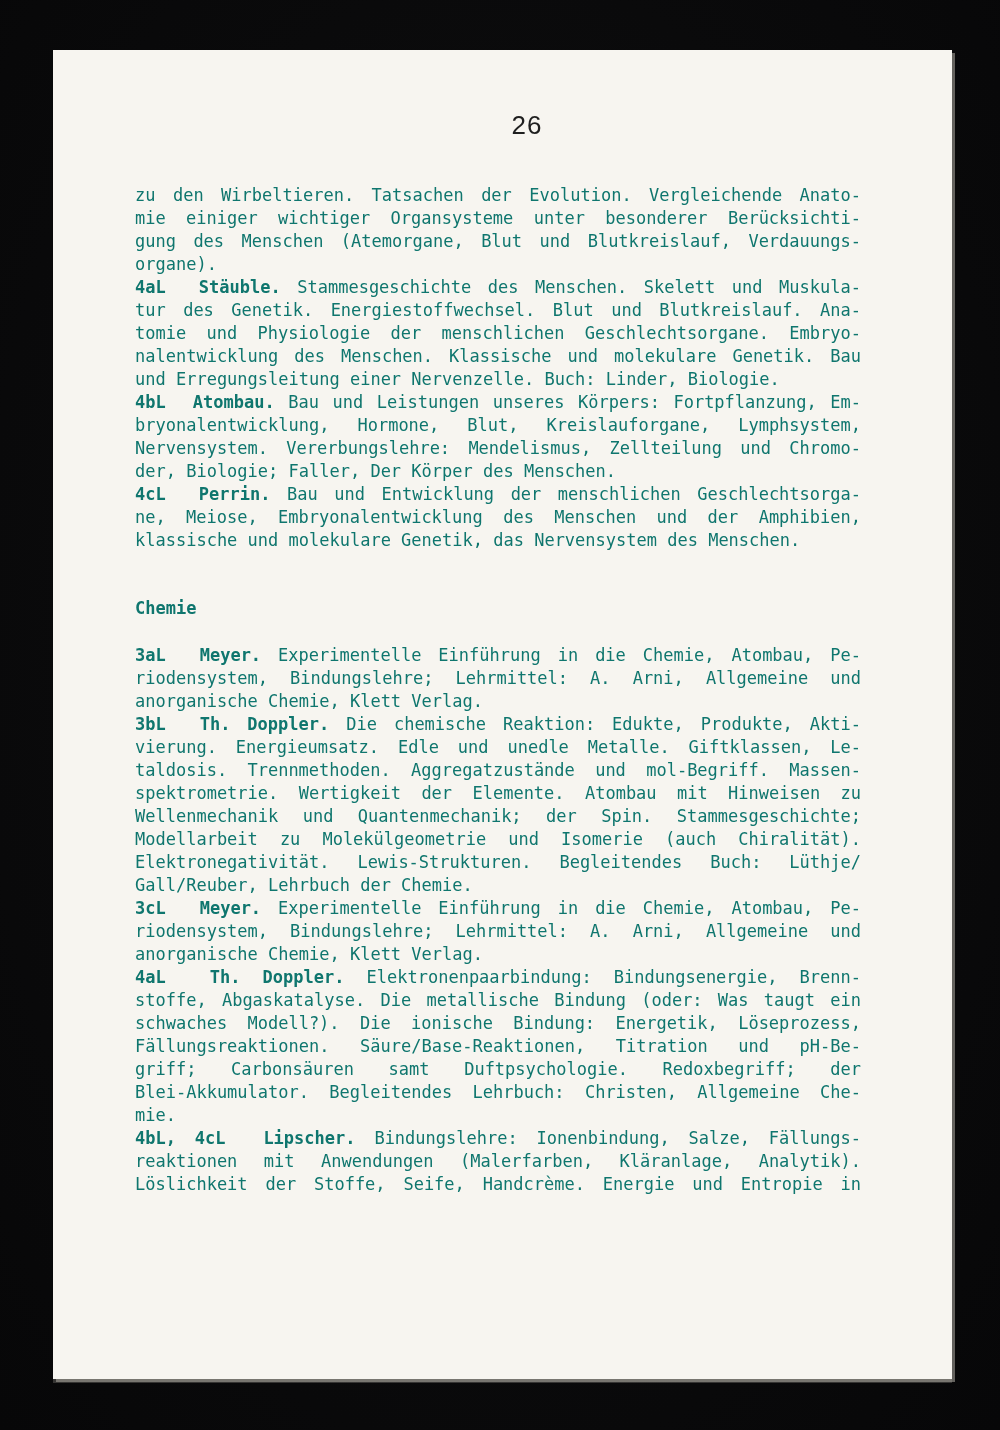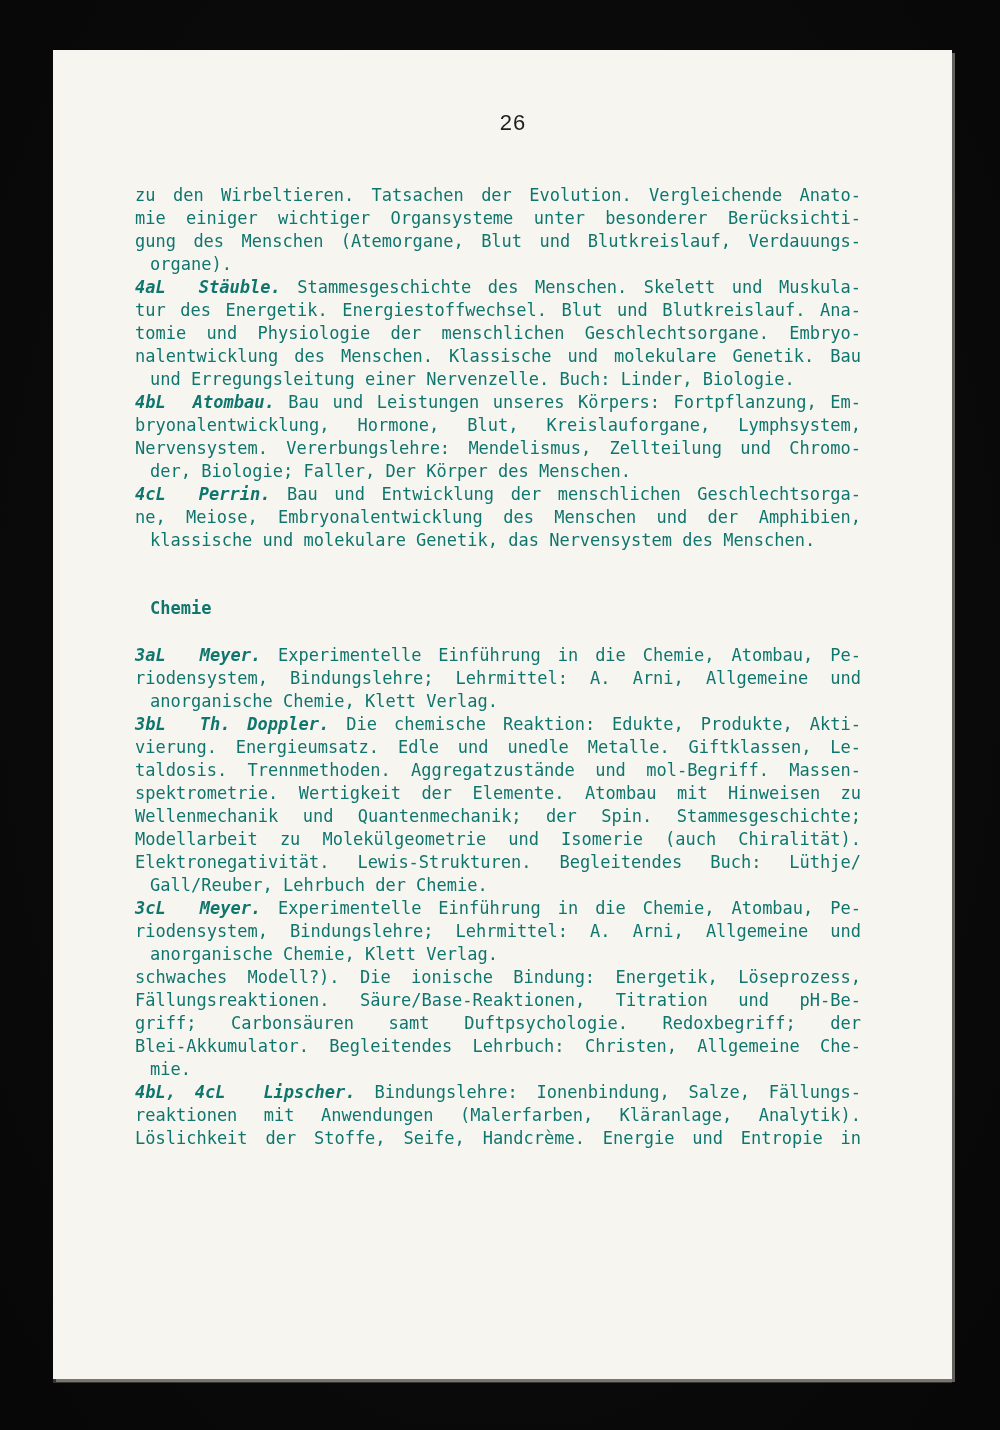"26" .page-number { font-size: 22px -> 26px; left: 97px -> 111px }
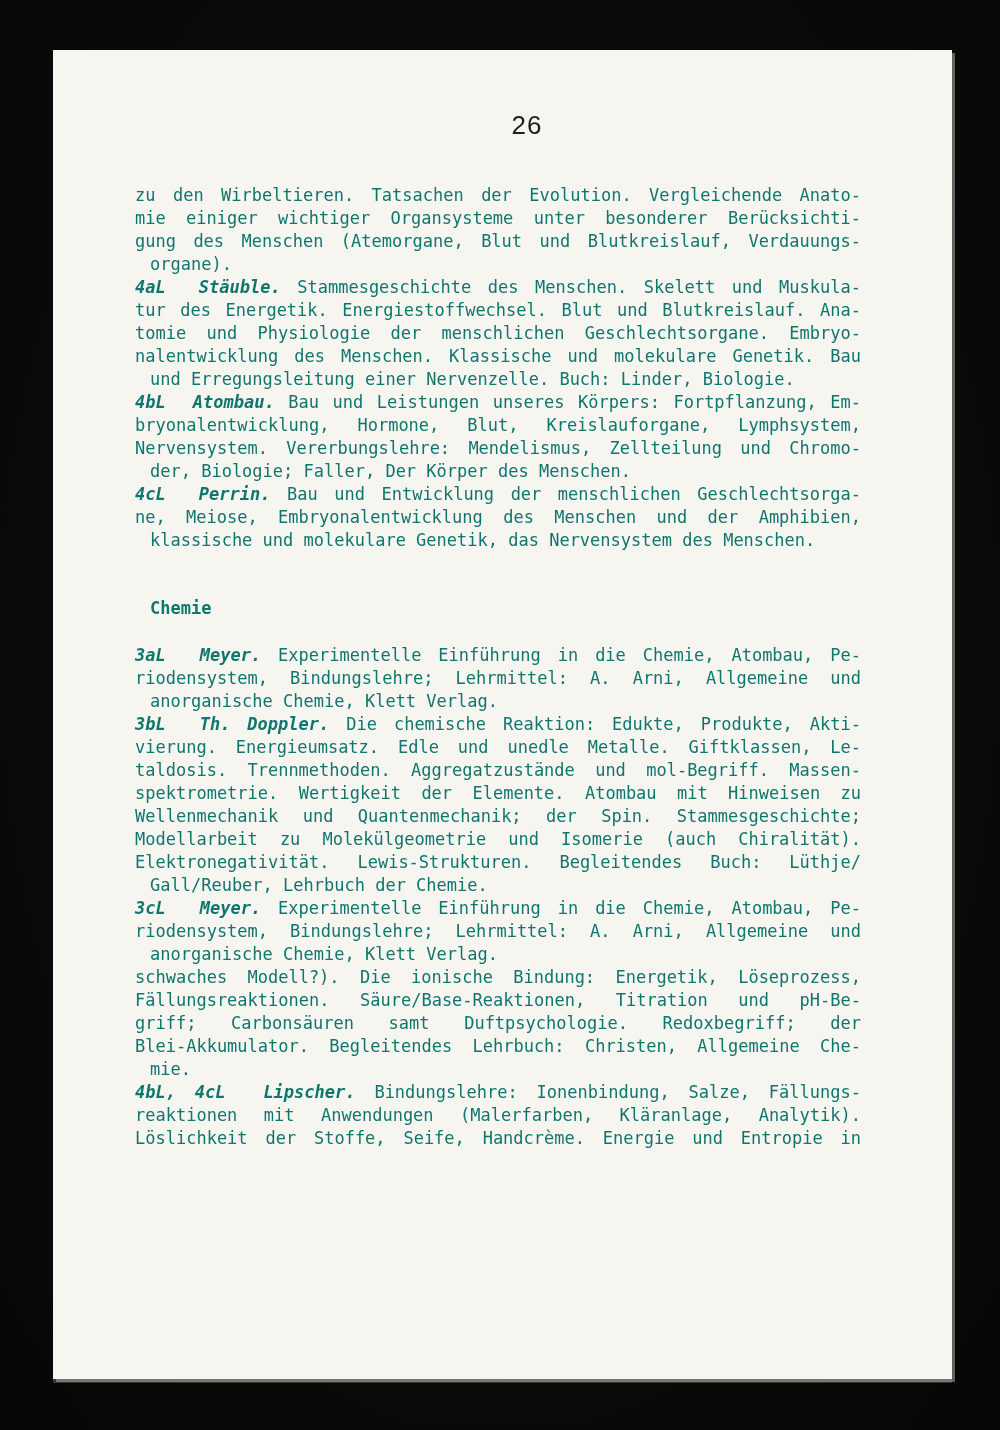"organe)." .line.last { margin-left: 15px -> none }
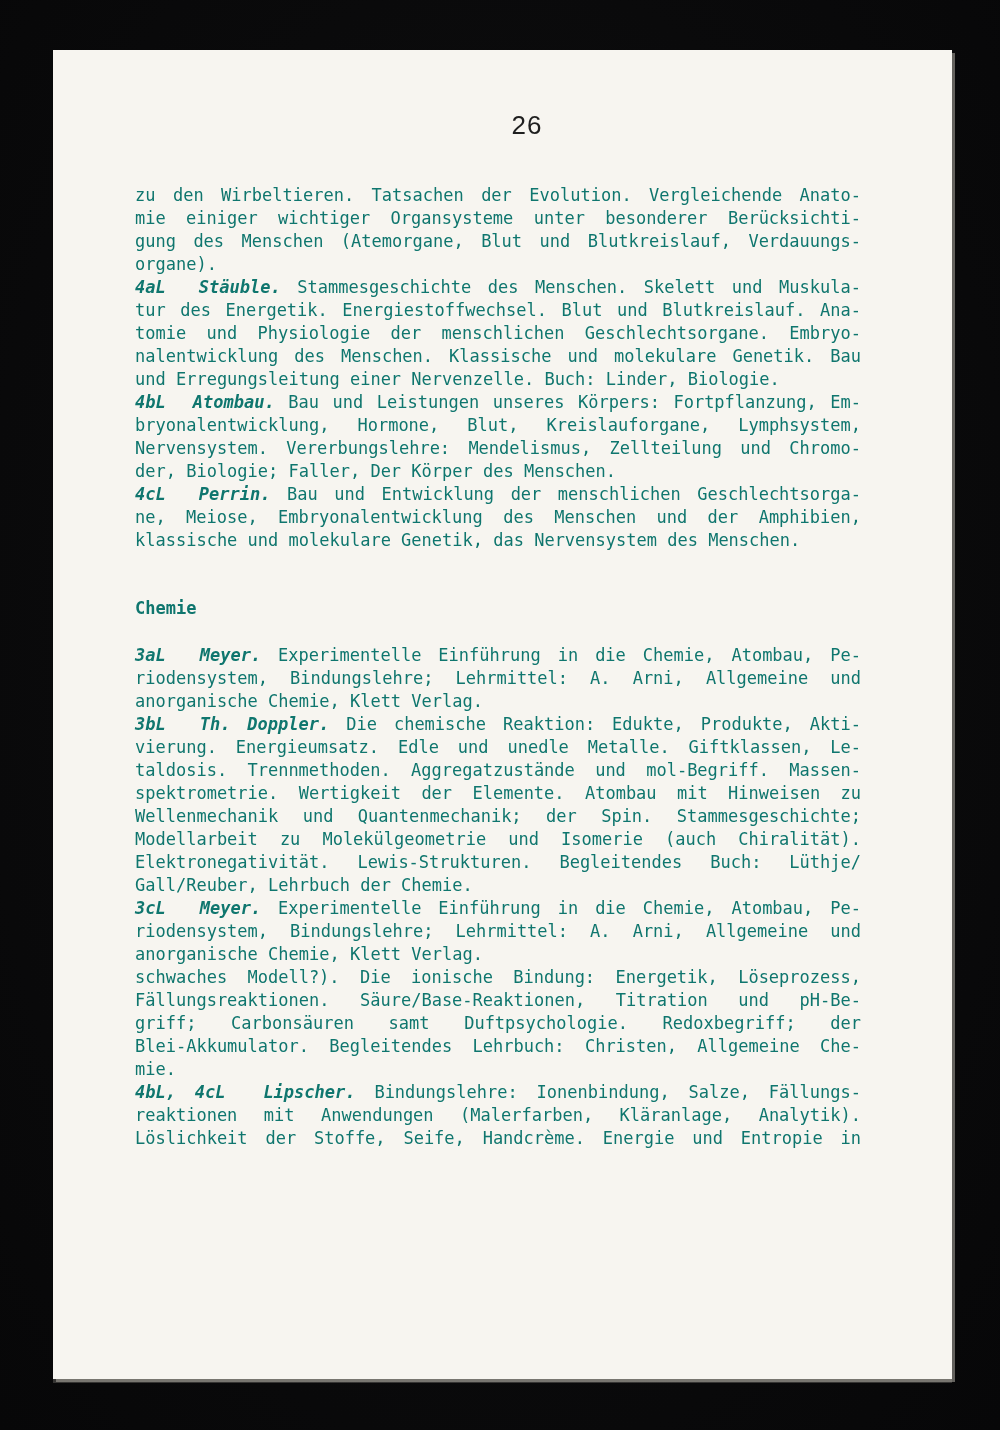"4aL" .b { font-style: italic -> none }
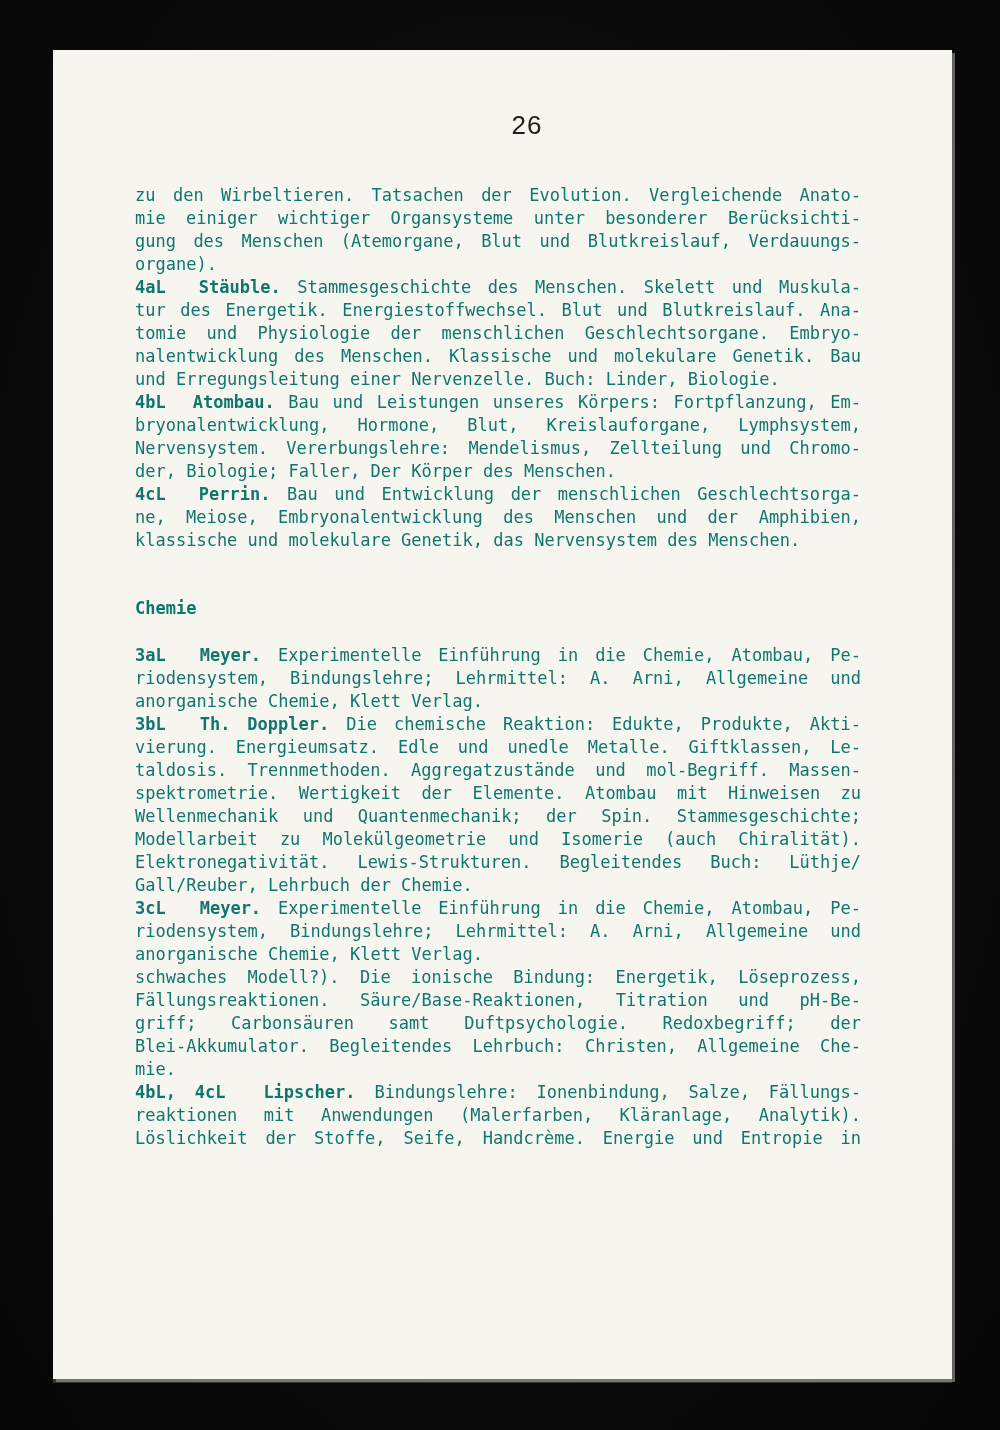"tur des Energetik. Energiestoffwechsel." div.line { text: Energetik -> Genetik }
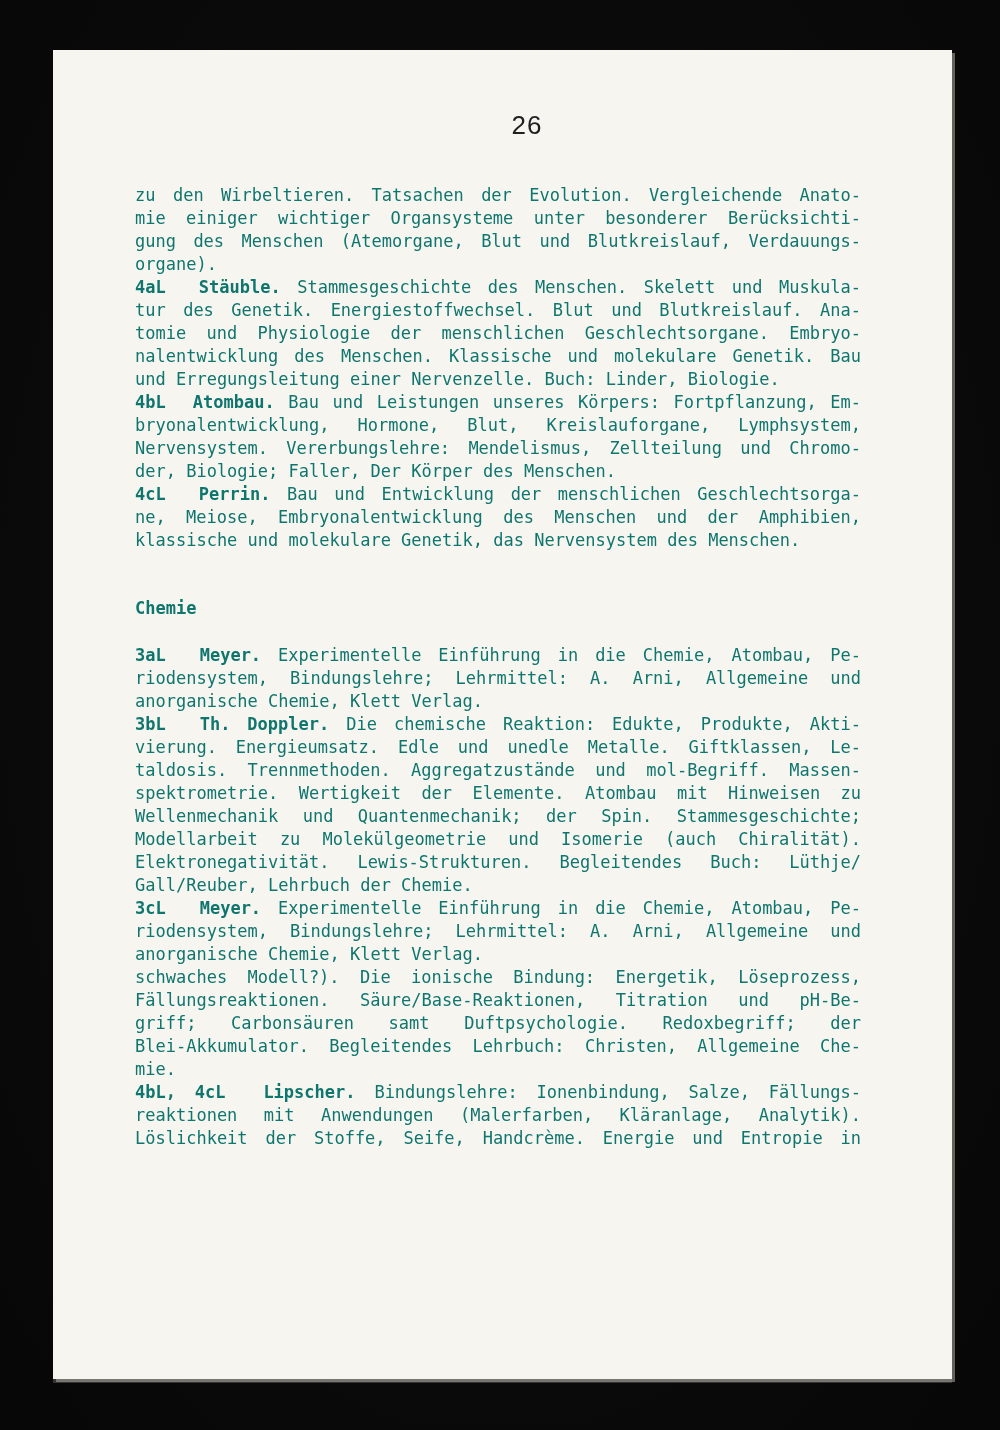"4aL Th. Doppler. Elektronenpaarbindung:" div.line { html: none -> <div><span>4aL</span>&nbsp;&nbsp;<span>Th. Doppler.</span> Elektronenpaarbindung: Bindungsenergie, Brenn-</div> }
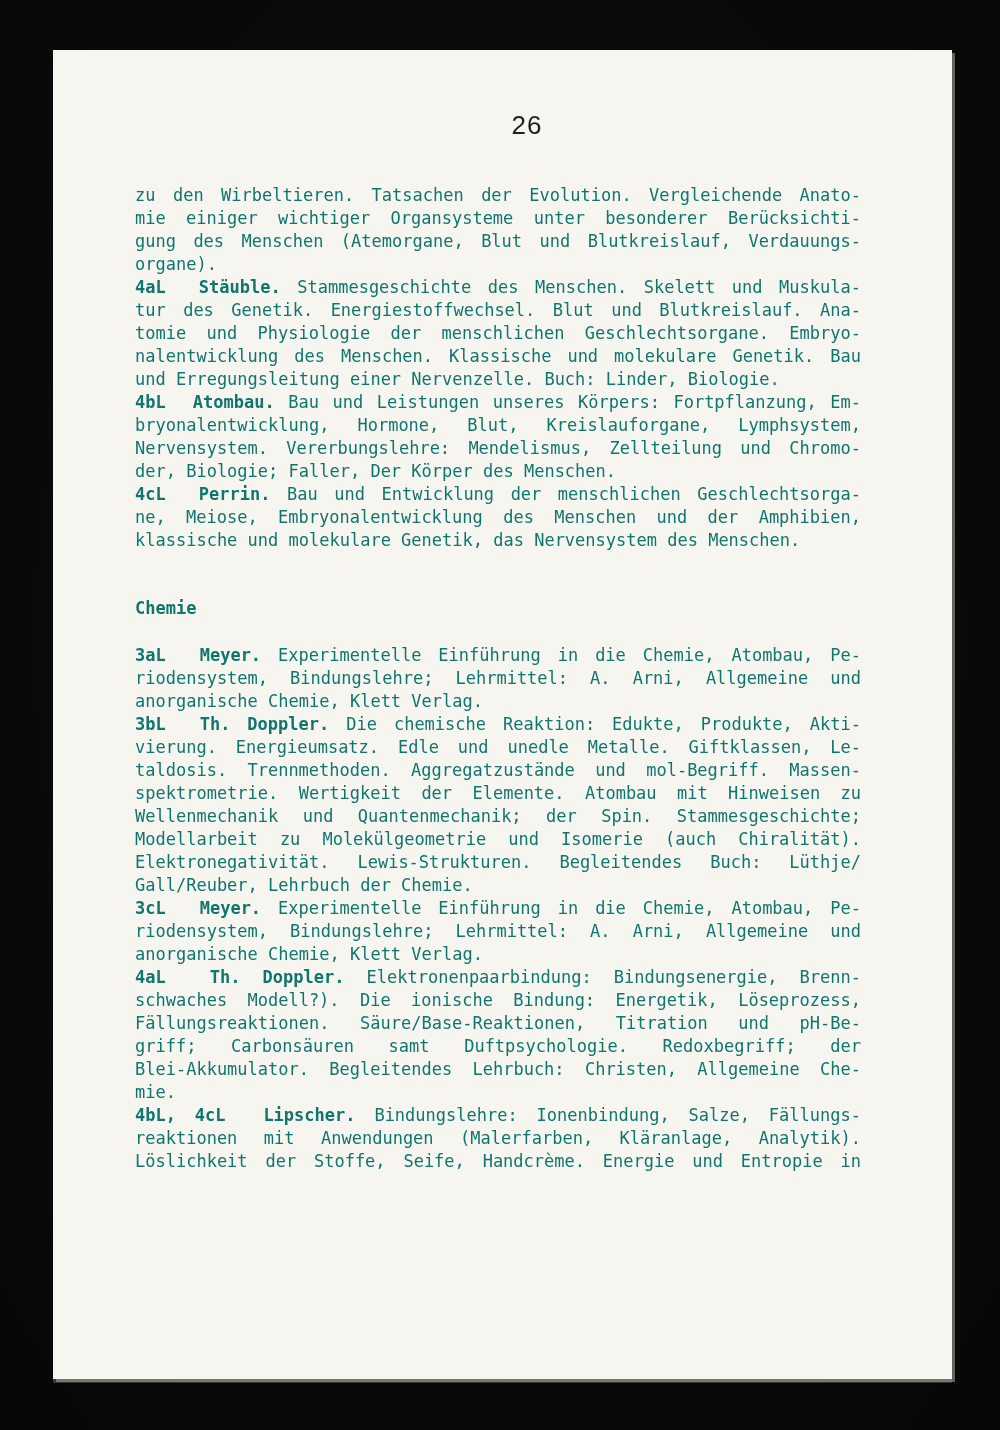"stoffe, Abgaskatalyse. Die metallische" div.line { html: none -> <div>stoffe, Abgaskatalyse. Die metallische Bindung (oder: Was taugt ein</div> }
